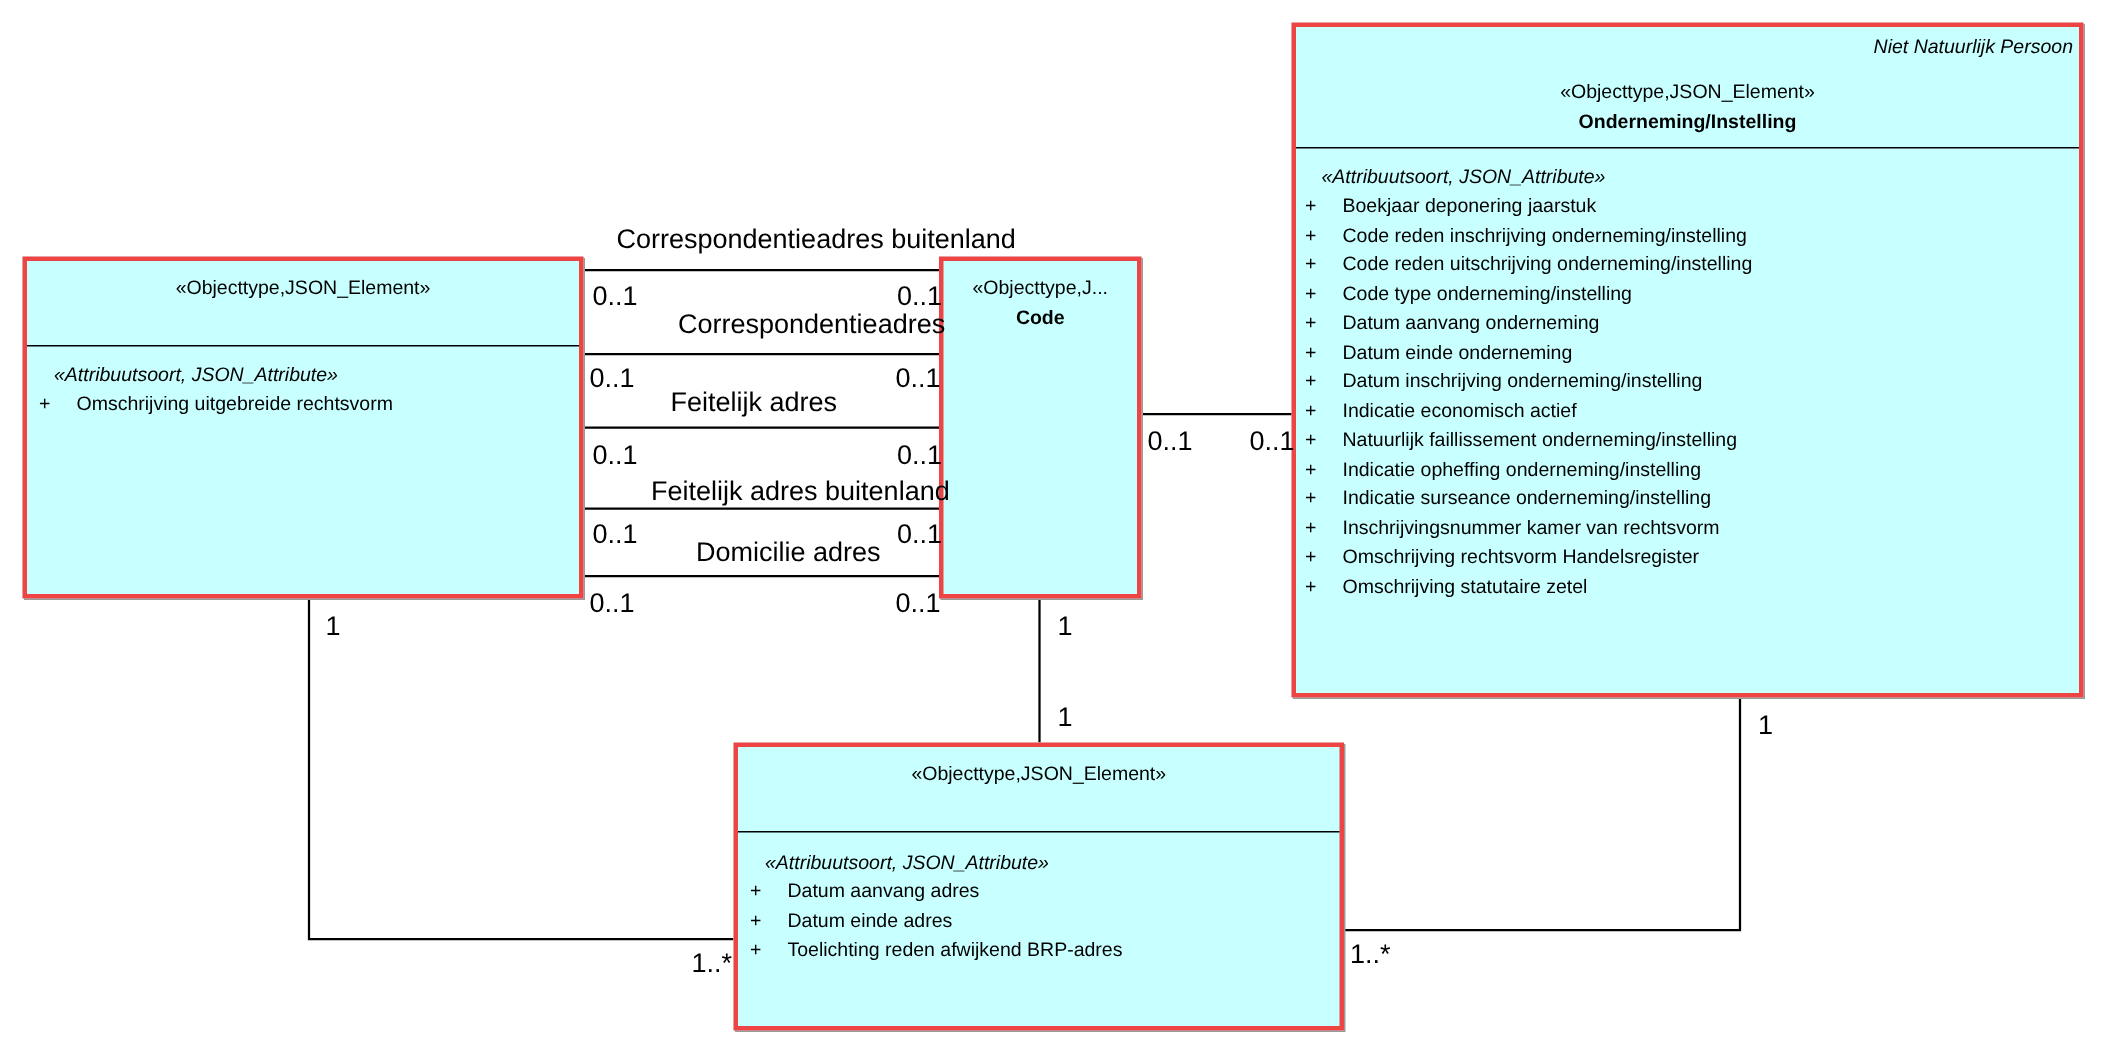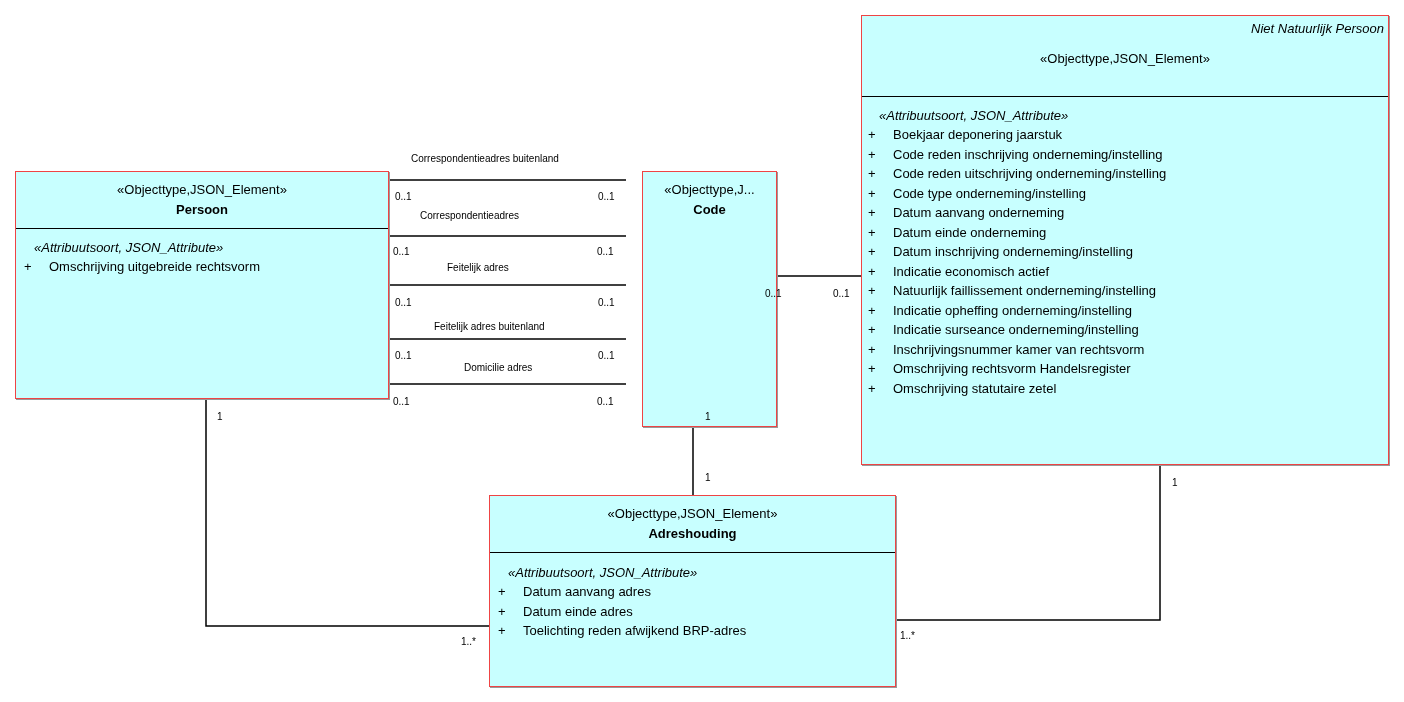"Niet Natuurlijk Persoon" .box { border: 1px solid #ef4444 -> 3px solid #ef4444 }
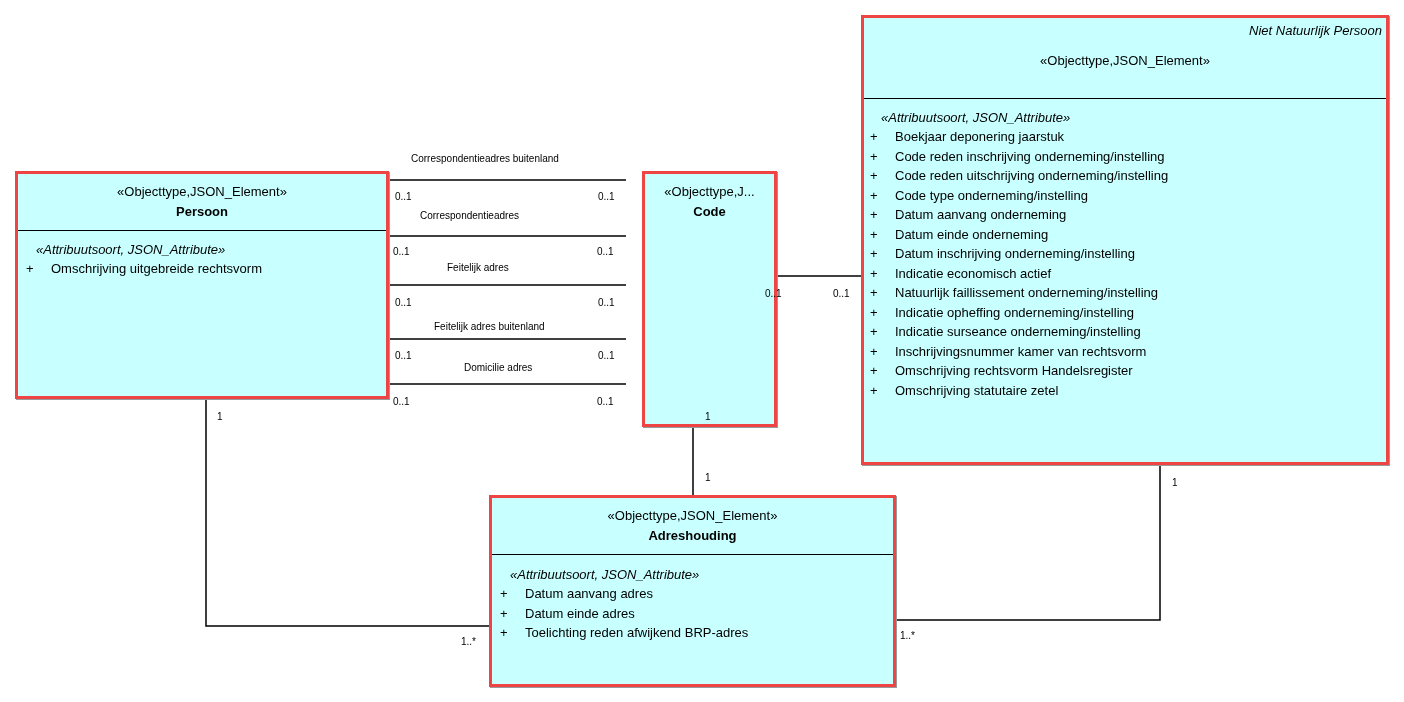"Onderneming/Instelling" span.name { html: none -> <span>Onderneming/Instelling</span> }
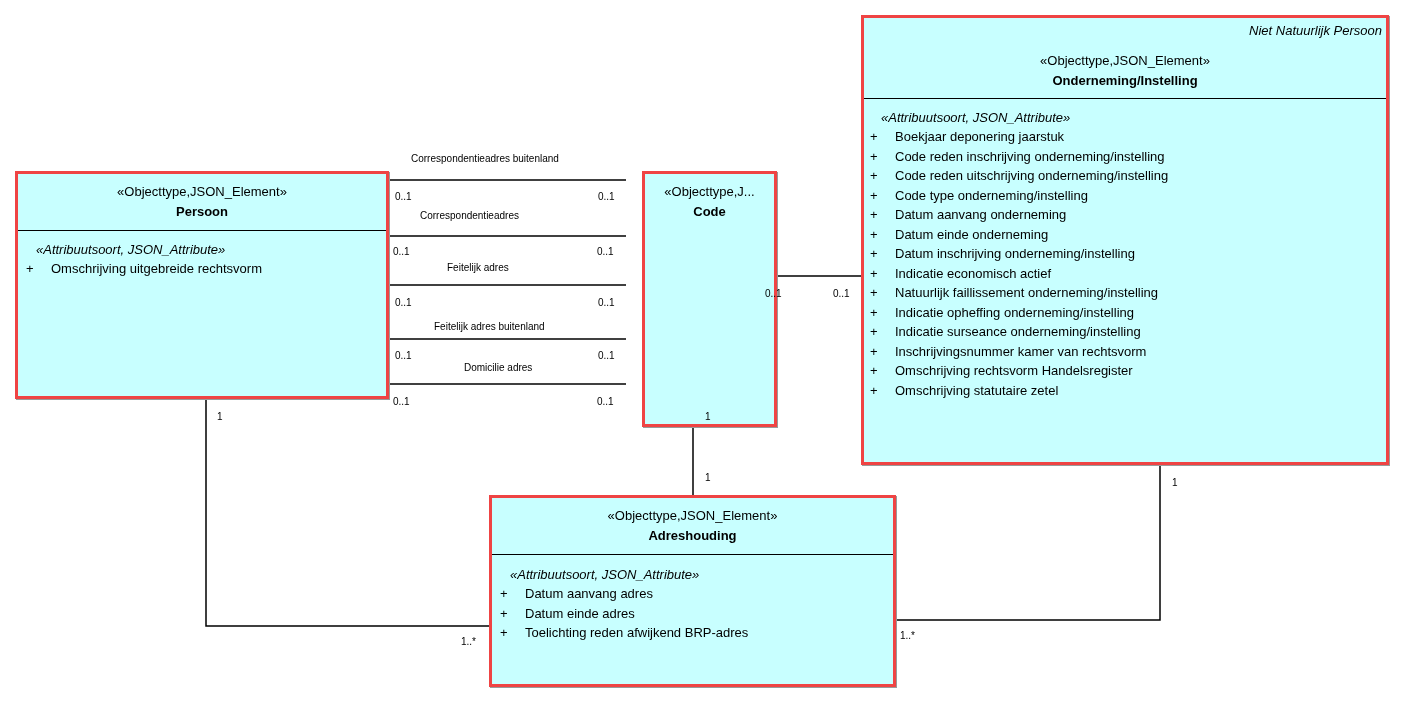"Correspondentieadres buitenland" .lbl { font-size: 10px -> 18px }
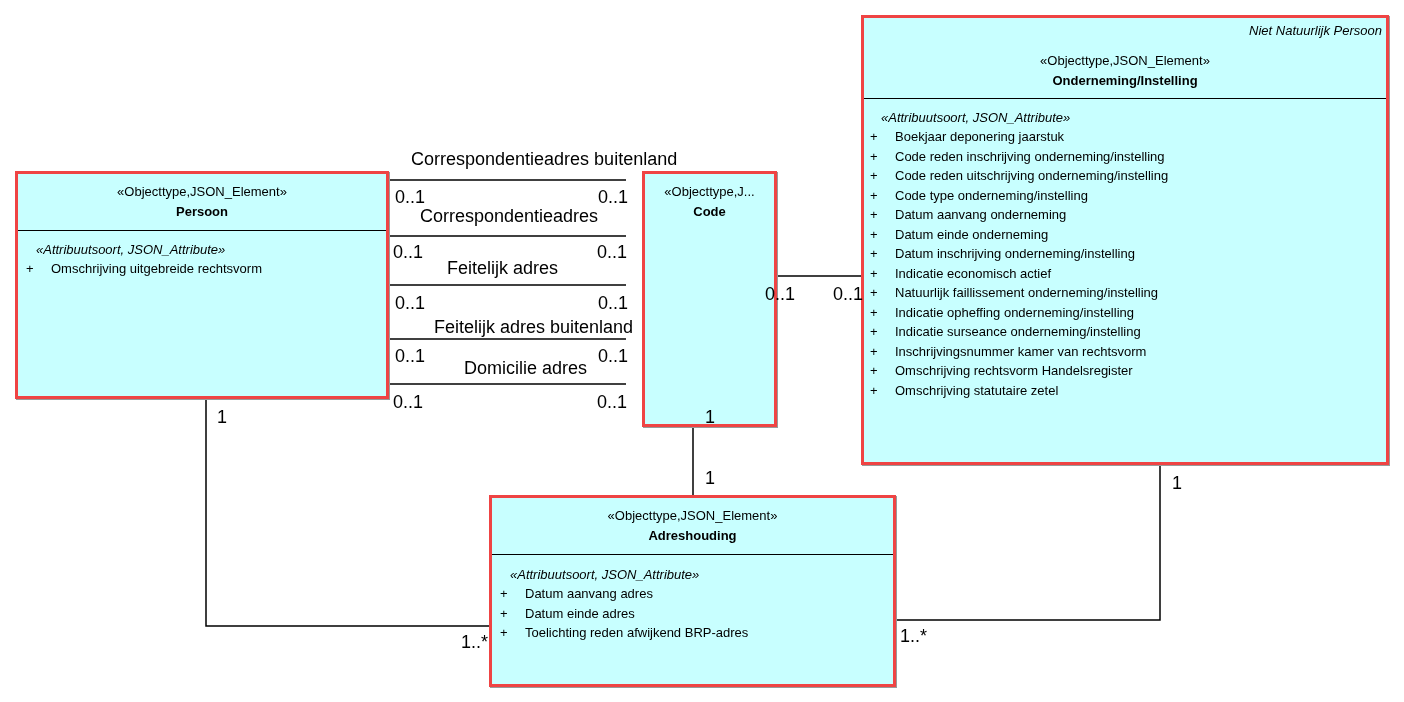"«Objecttype,J..." div.box { height: 256px -> 228px; margin-left: 16px -> none }
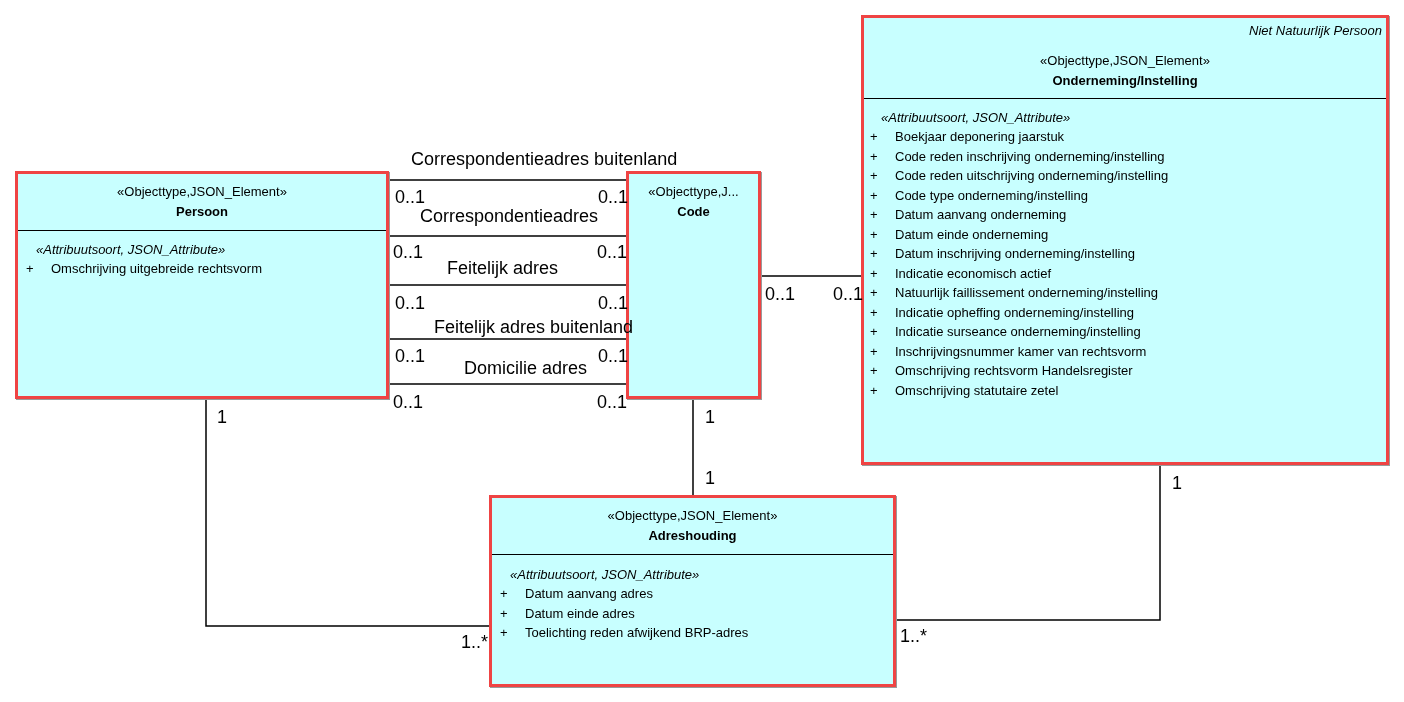"Persoon" span.name { html: <span>Persoon</span> -> none }
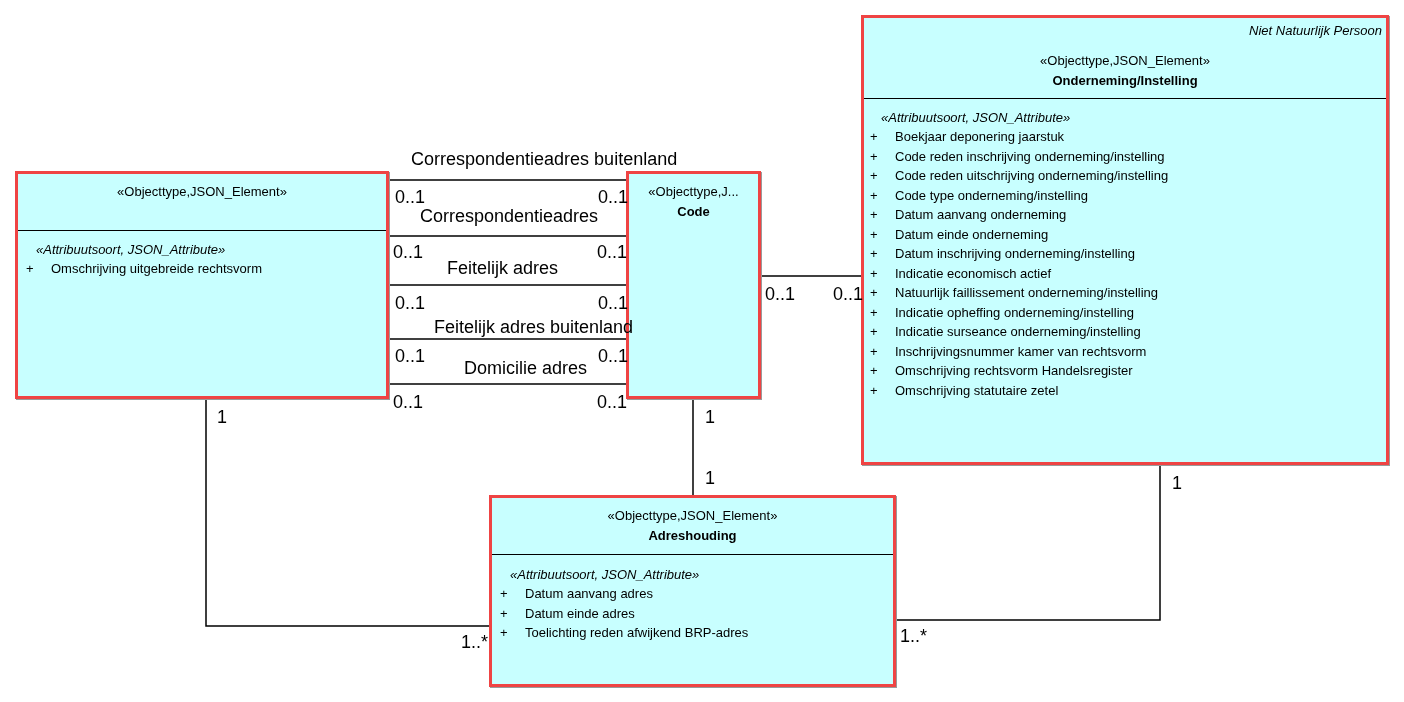"Correspondentieadres" span.lbl { left: 420px -> 452px }
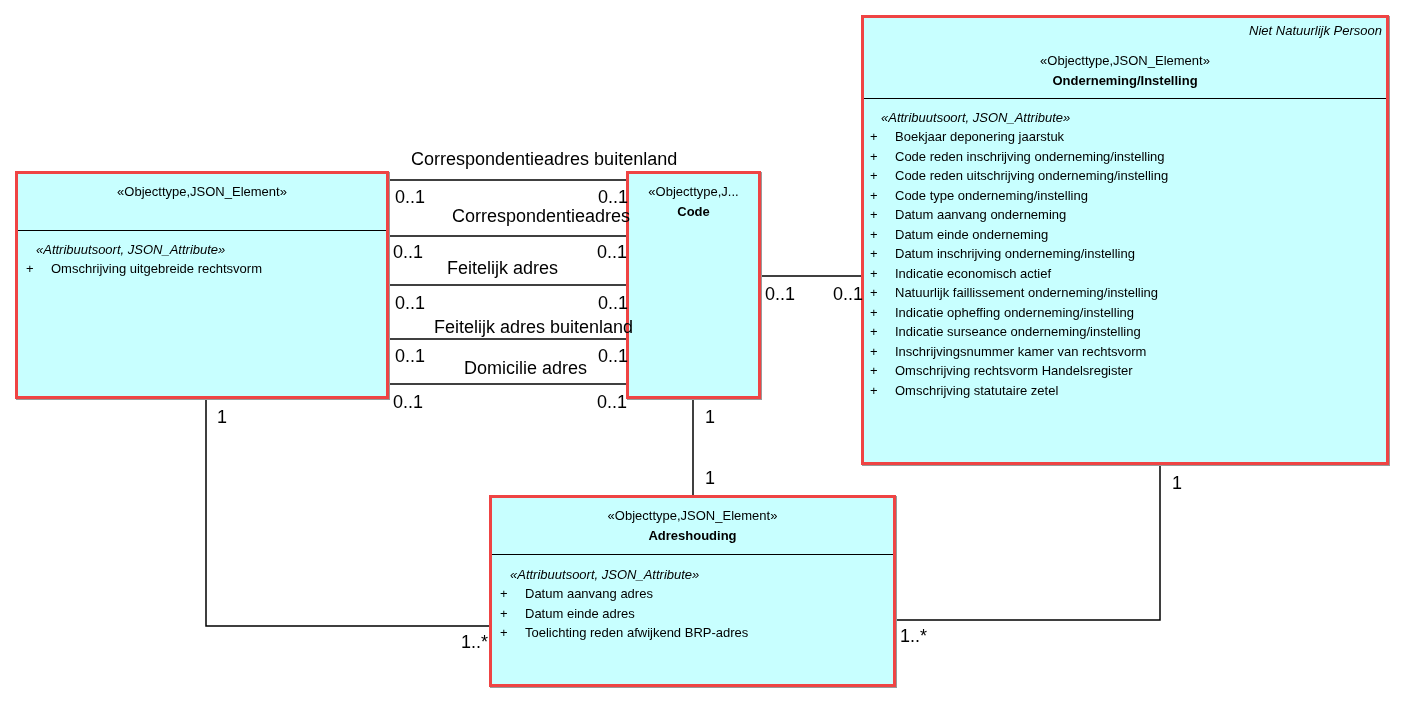"Adreshouding" span.name { html: <span>Adreshouding</span> -> none }
